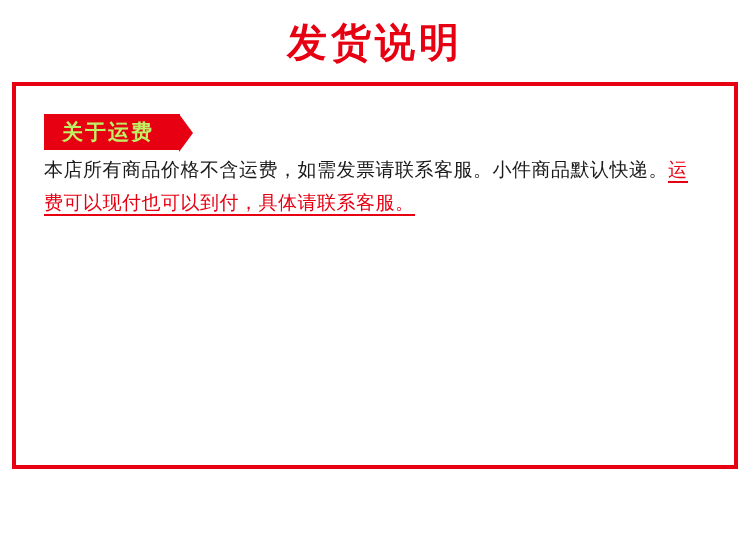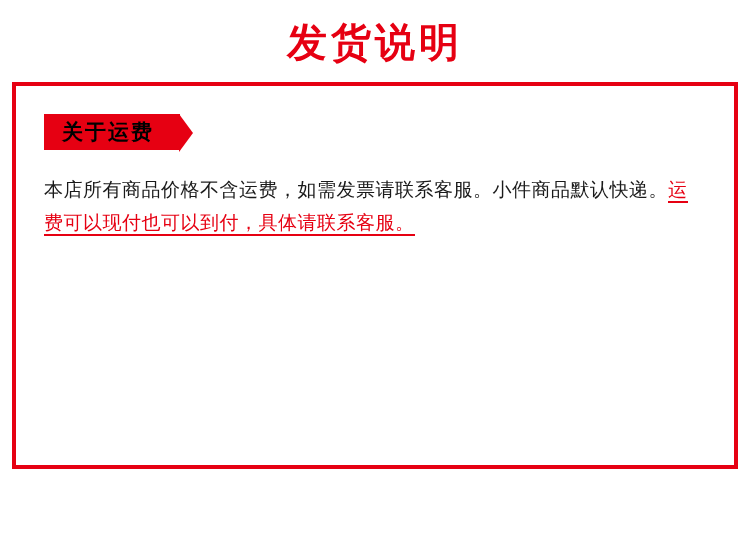"关于运费" .tag { color: #000000 -> #bef264 }
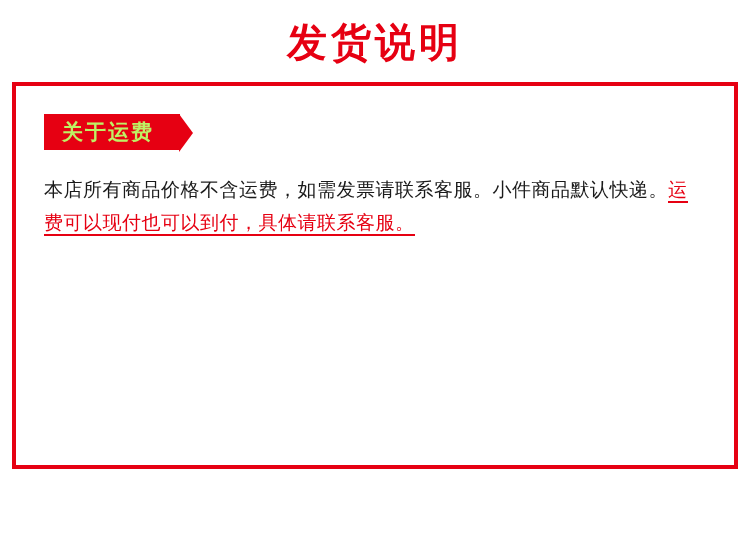"本店所有商品价格不含运费，如需发票请联系客服。小件商品默认快递。运费可以现付也可" .body-text { margin-top: 24px -> 4px }
